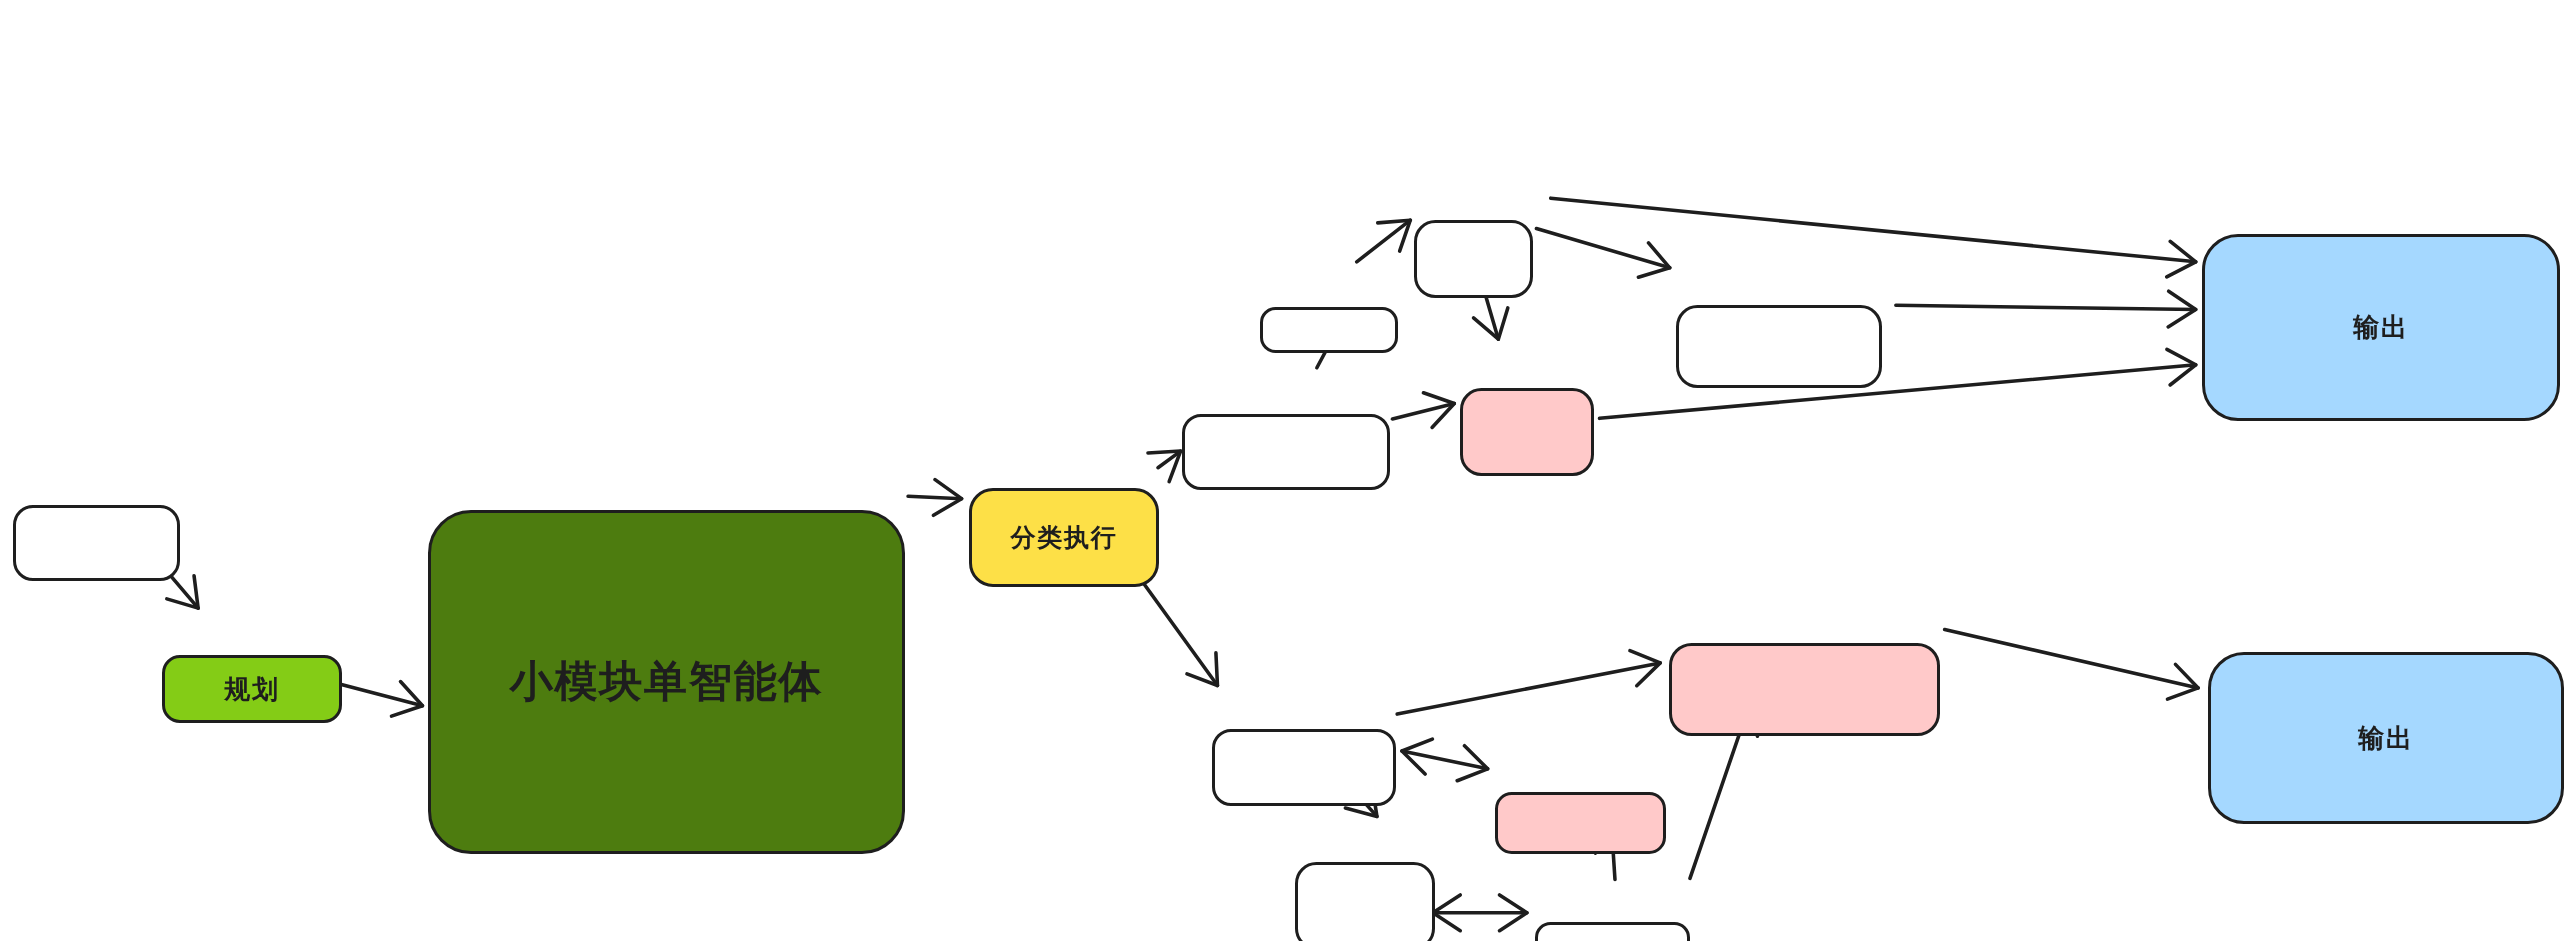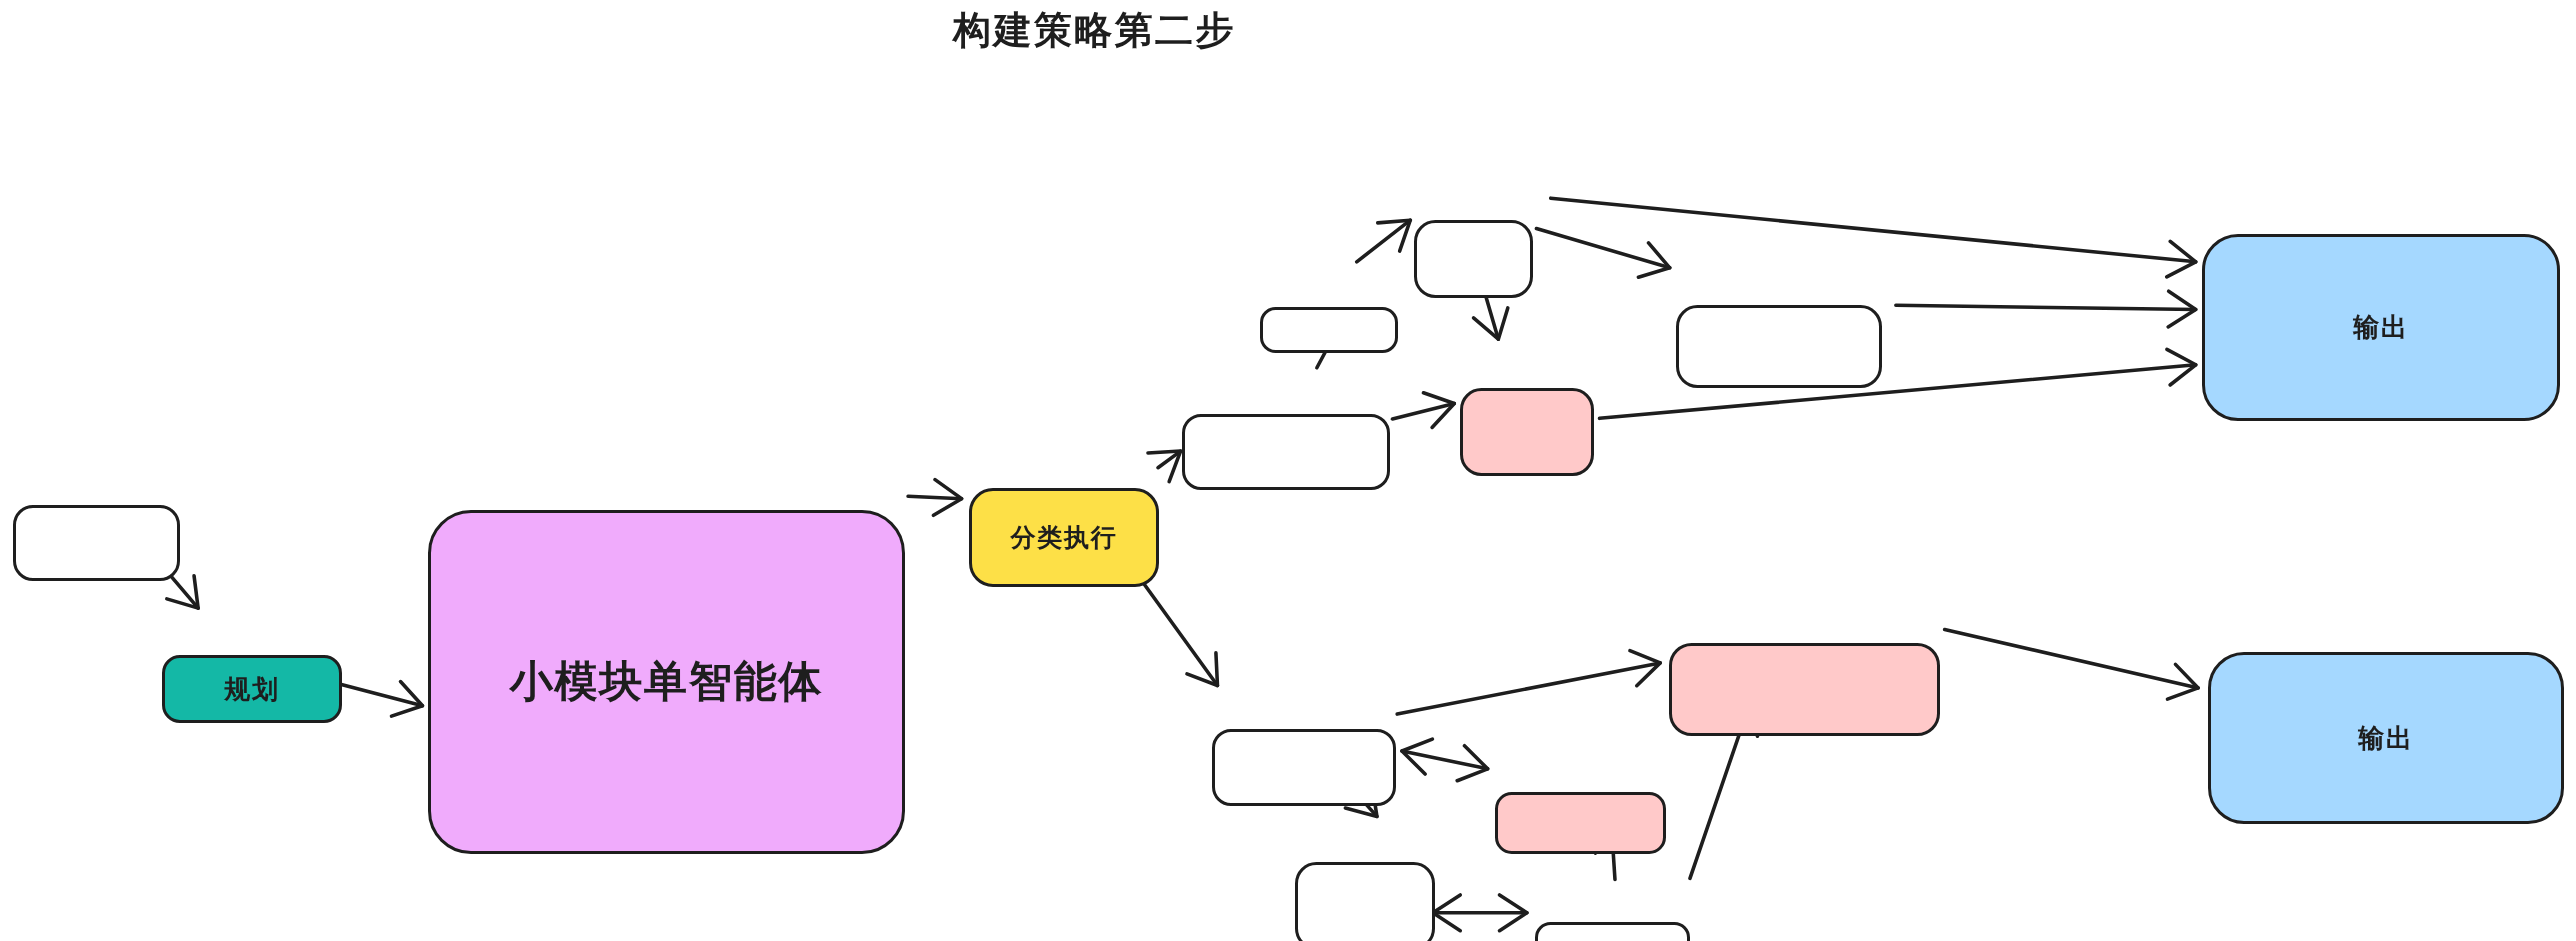"构建策略第二步" div.title { html: <div>构建策略第二步</div> -> none }
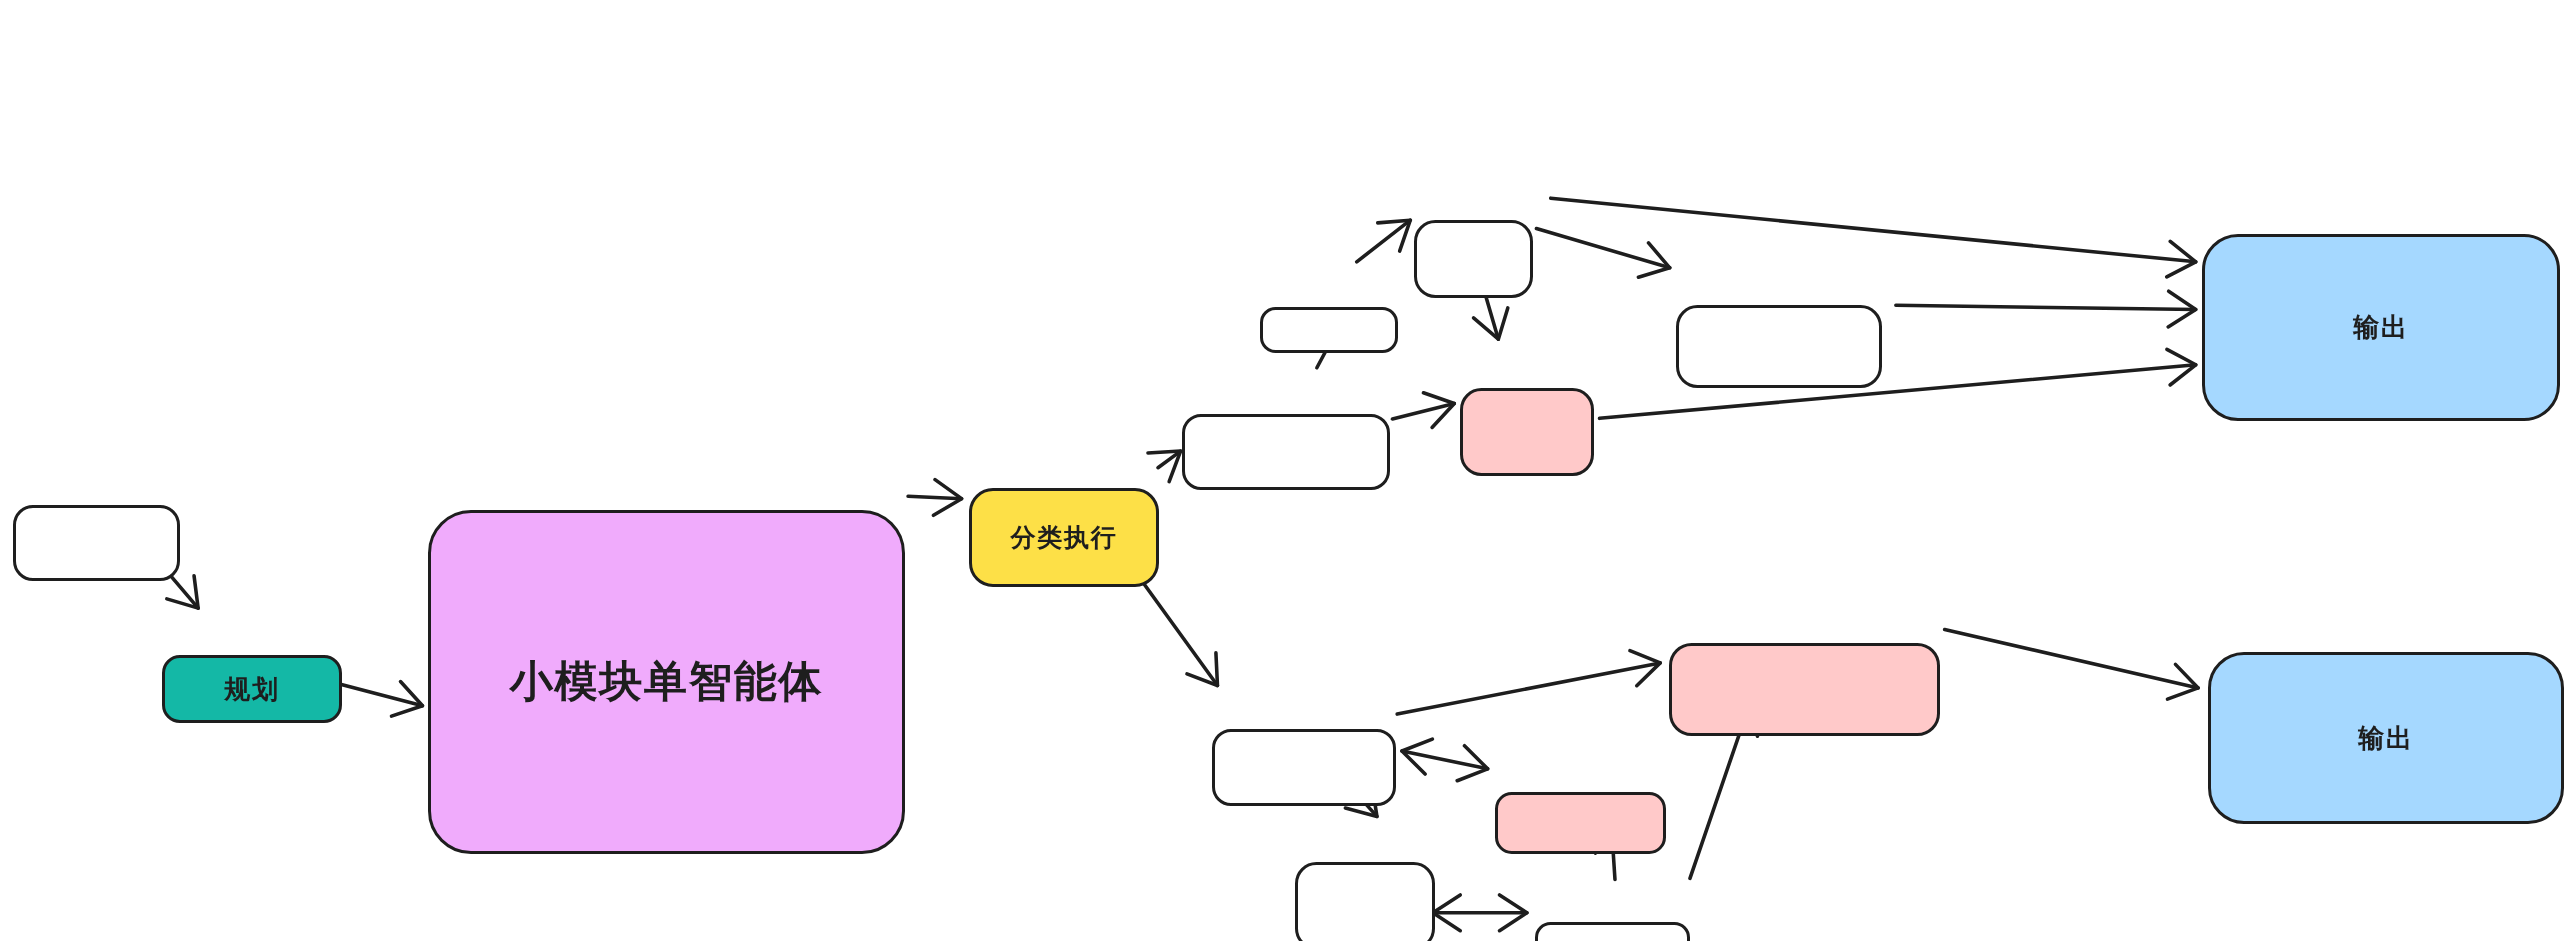"规划" div.node { background: #14b8a6 -> #84cc16 }
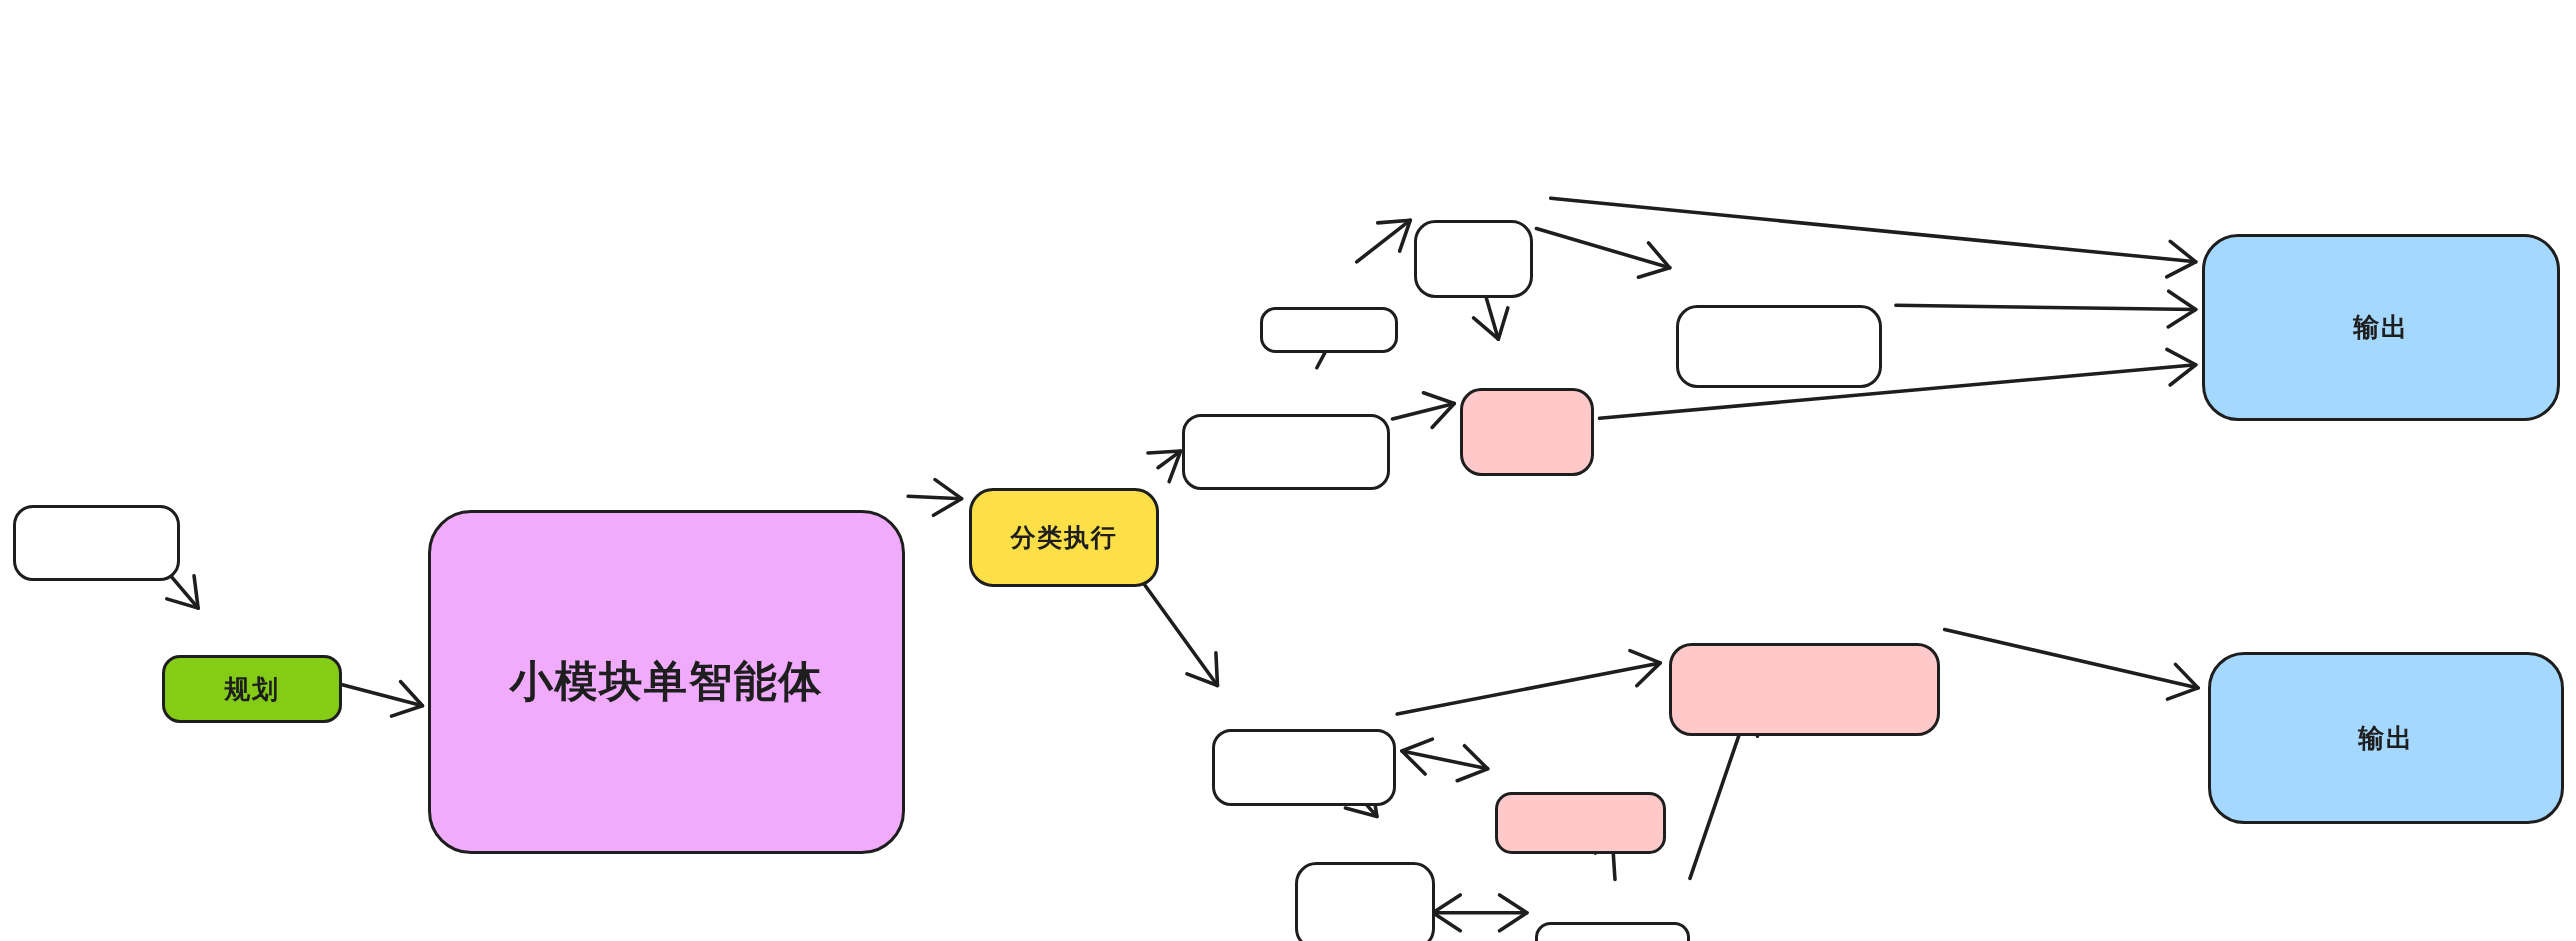"小模块单智能体" div.node { background: #f0abfc -> #4d7c0f }
